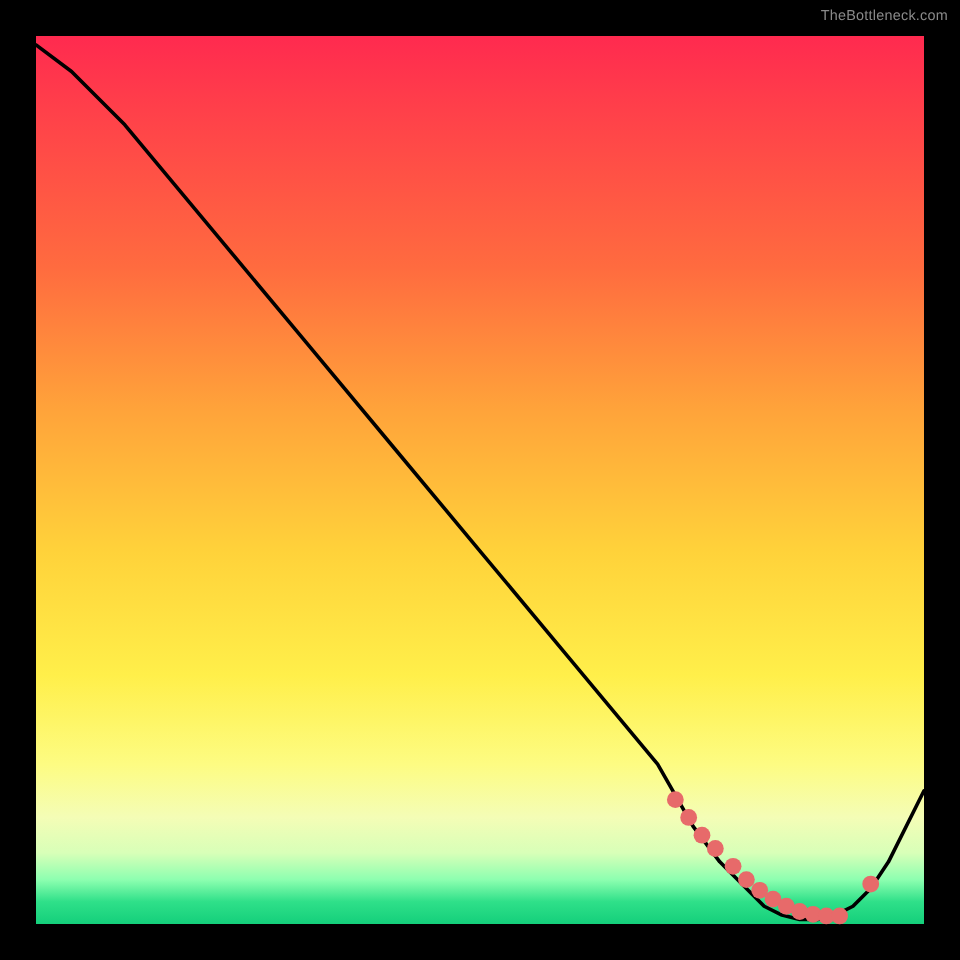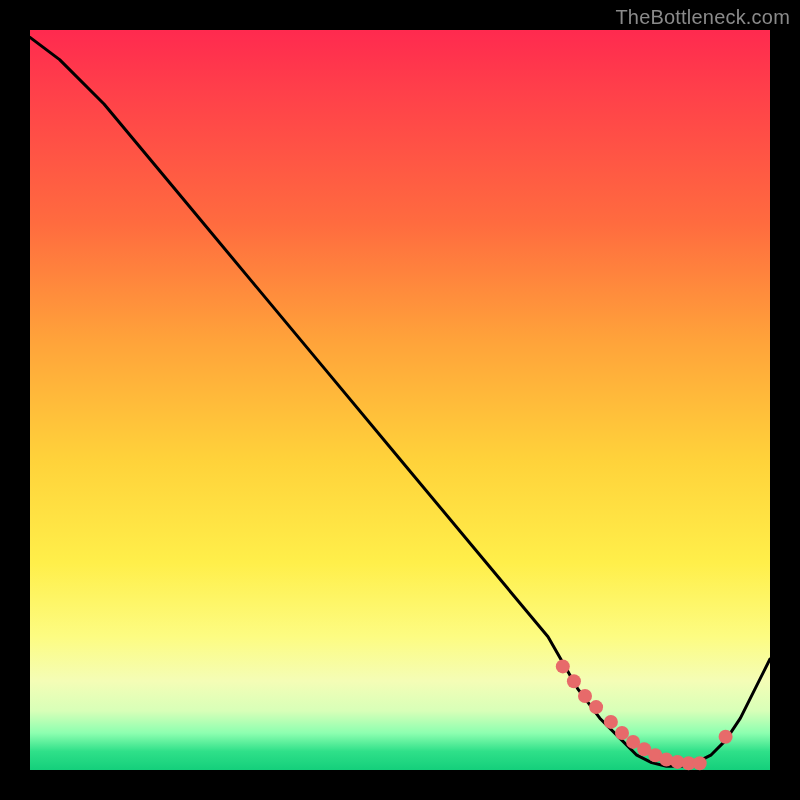"TheBottleneck.com" .attribution { font-size: 20px -> 12px }
